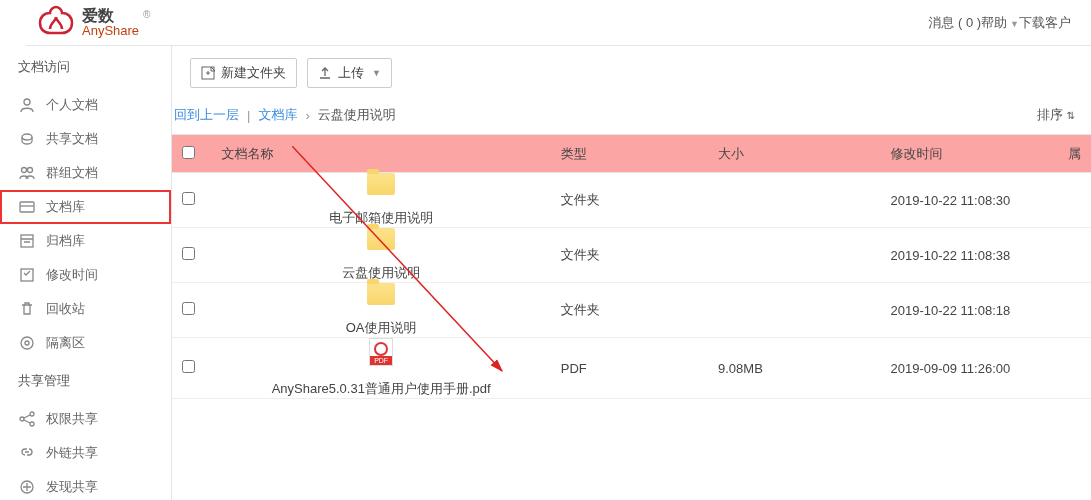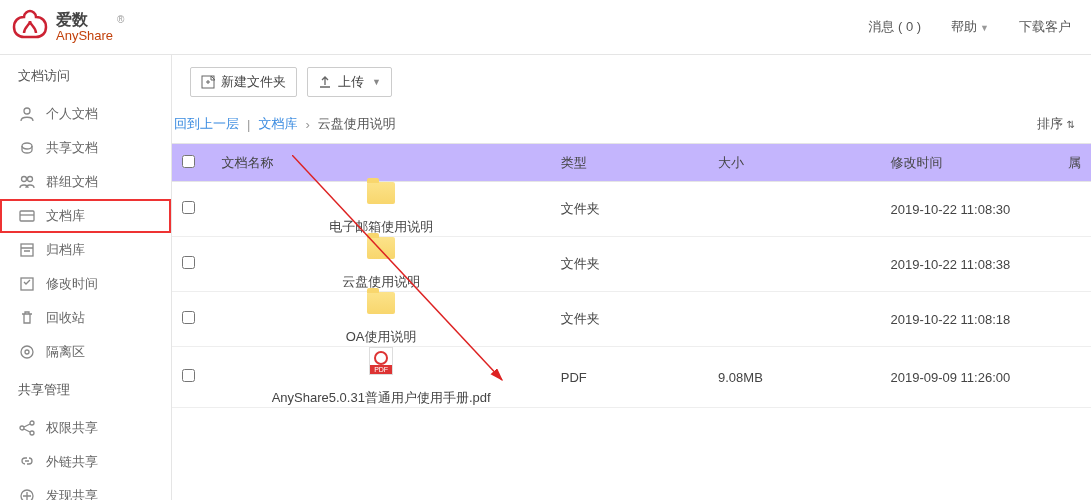"爱数" .header { height: 55px -> 46px; margin-left: none -> 26px }
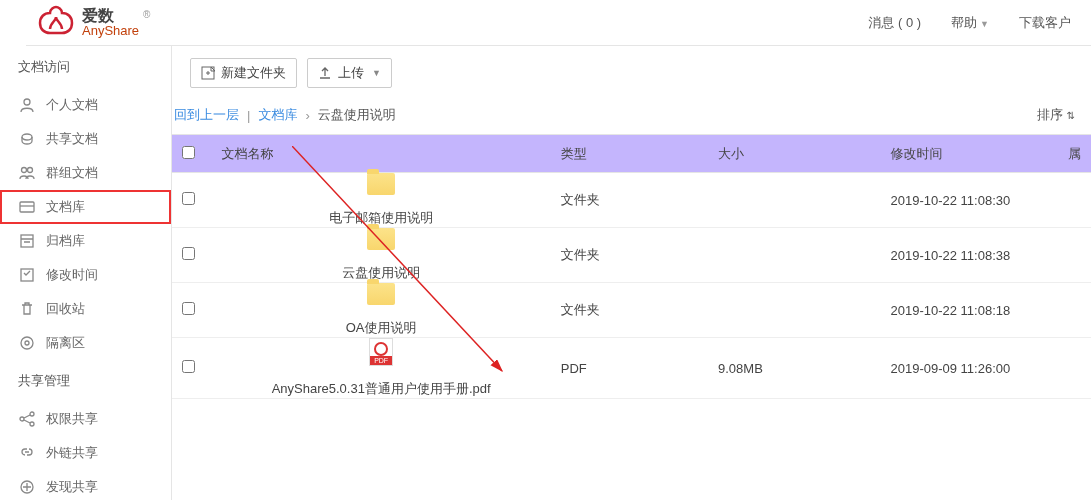"消息 ( 0 )" .header-right { gap: 30px -> none }
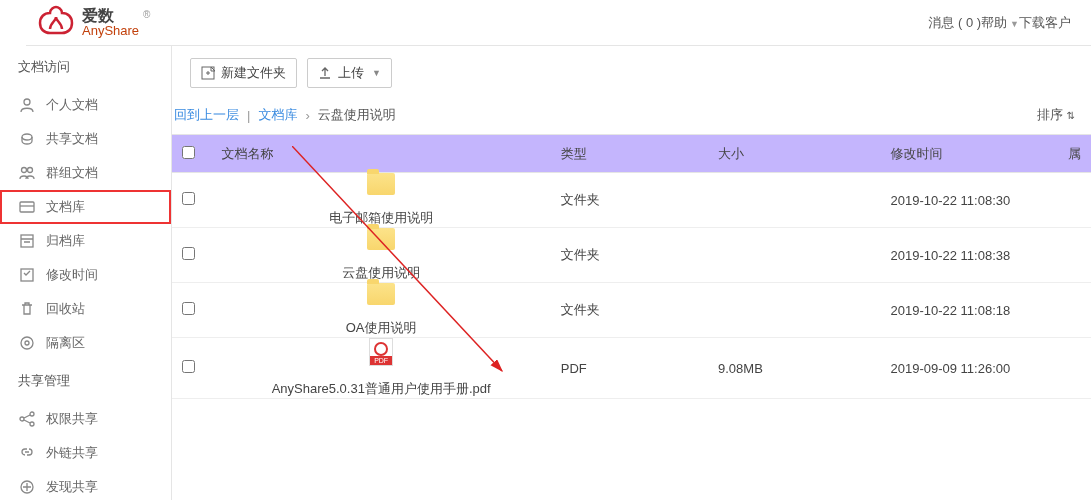"文档名称" .table th { background: #c4b5fd -> #fca5a5 }
